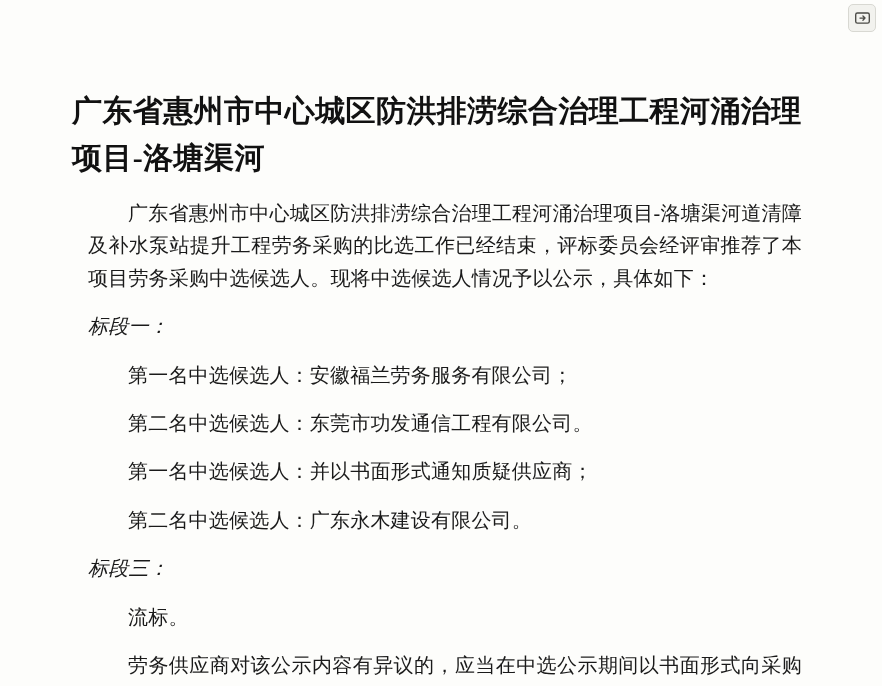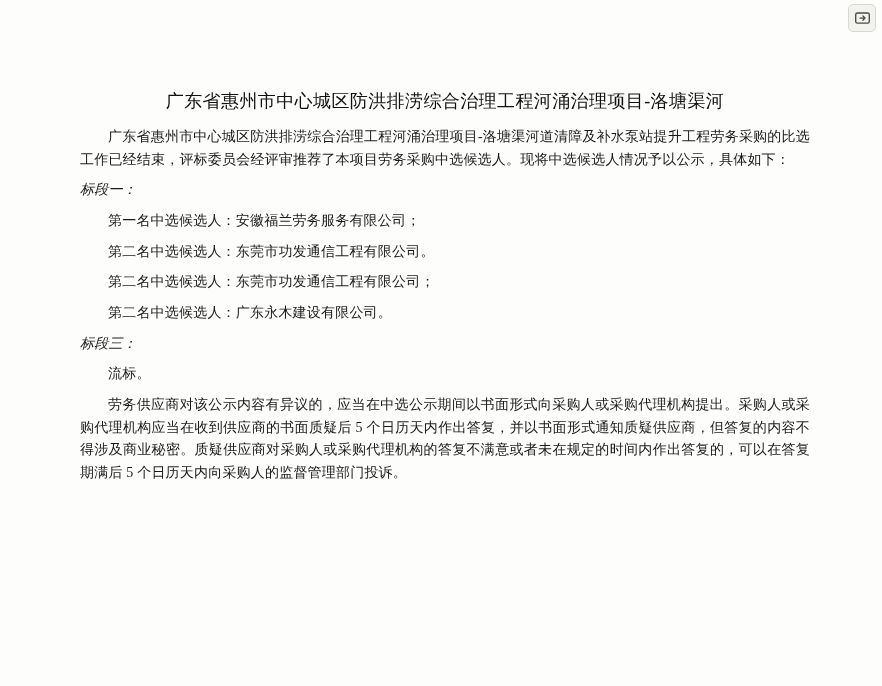"广东省惠州市中心城区防洪排涝综合治理工程河涌治理项目-洛塘渠河" .doc-title { font-size: 18px -> 30px; font-weight: normal -> bold; text-align: center -> none }
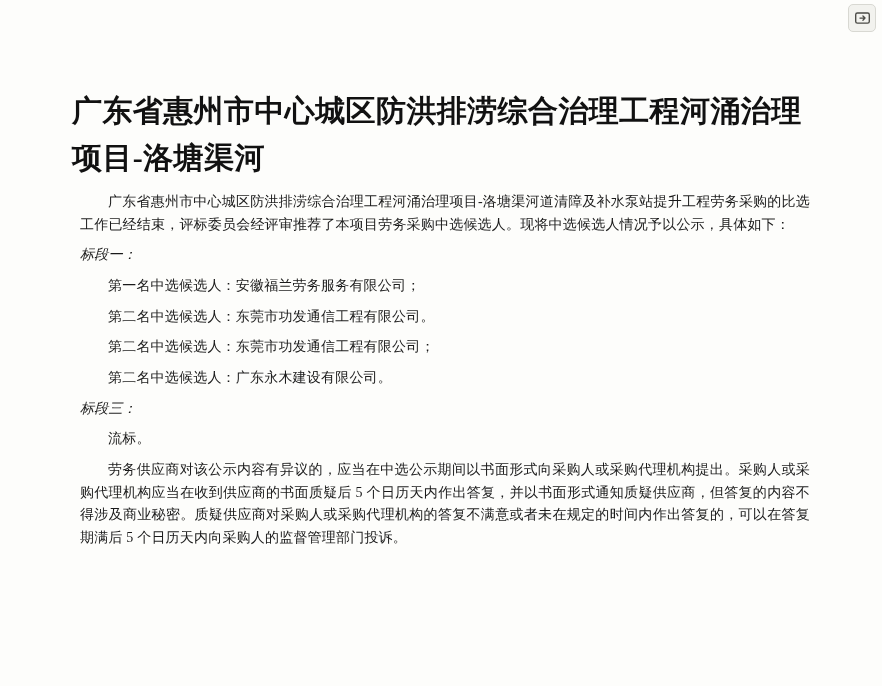"广东省惠州市中心城区防洪排涝综合治理工程河涌治理项目-洛塘渠河道清障及补水泵站提" p.para { font-size: 14px -> 20px; margin: 8px -> 16px }
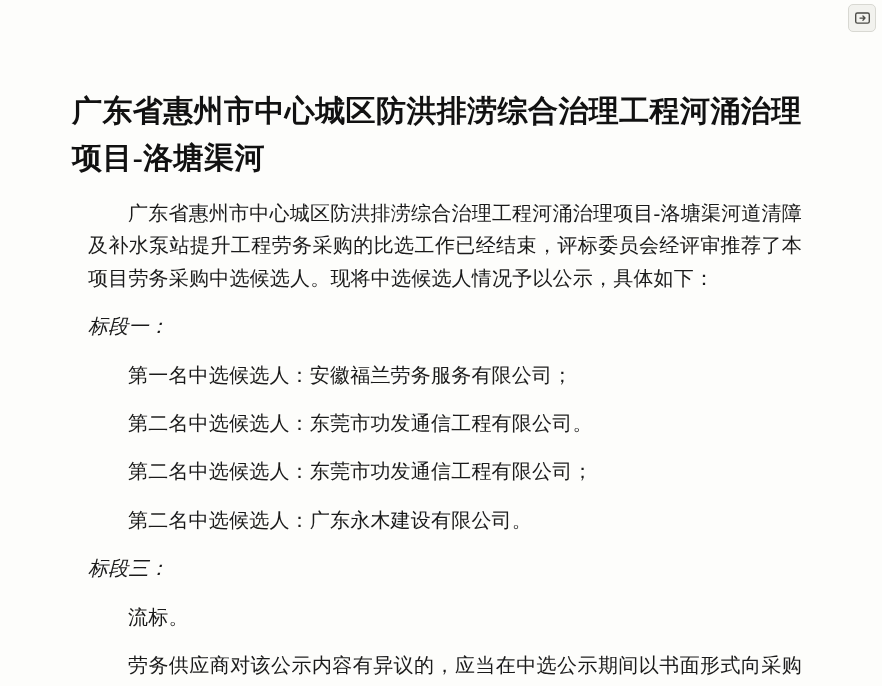"第二名中选候选人：东莞市功发通信工程有限公司；" p.para { text: 二名中选候选人：东莞市功发通信工程有限公司 -> 一名中选候选人：并以书面形式通知质疑供应商 }
